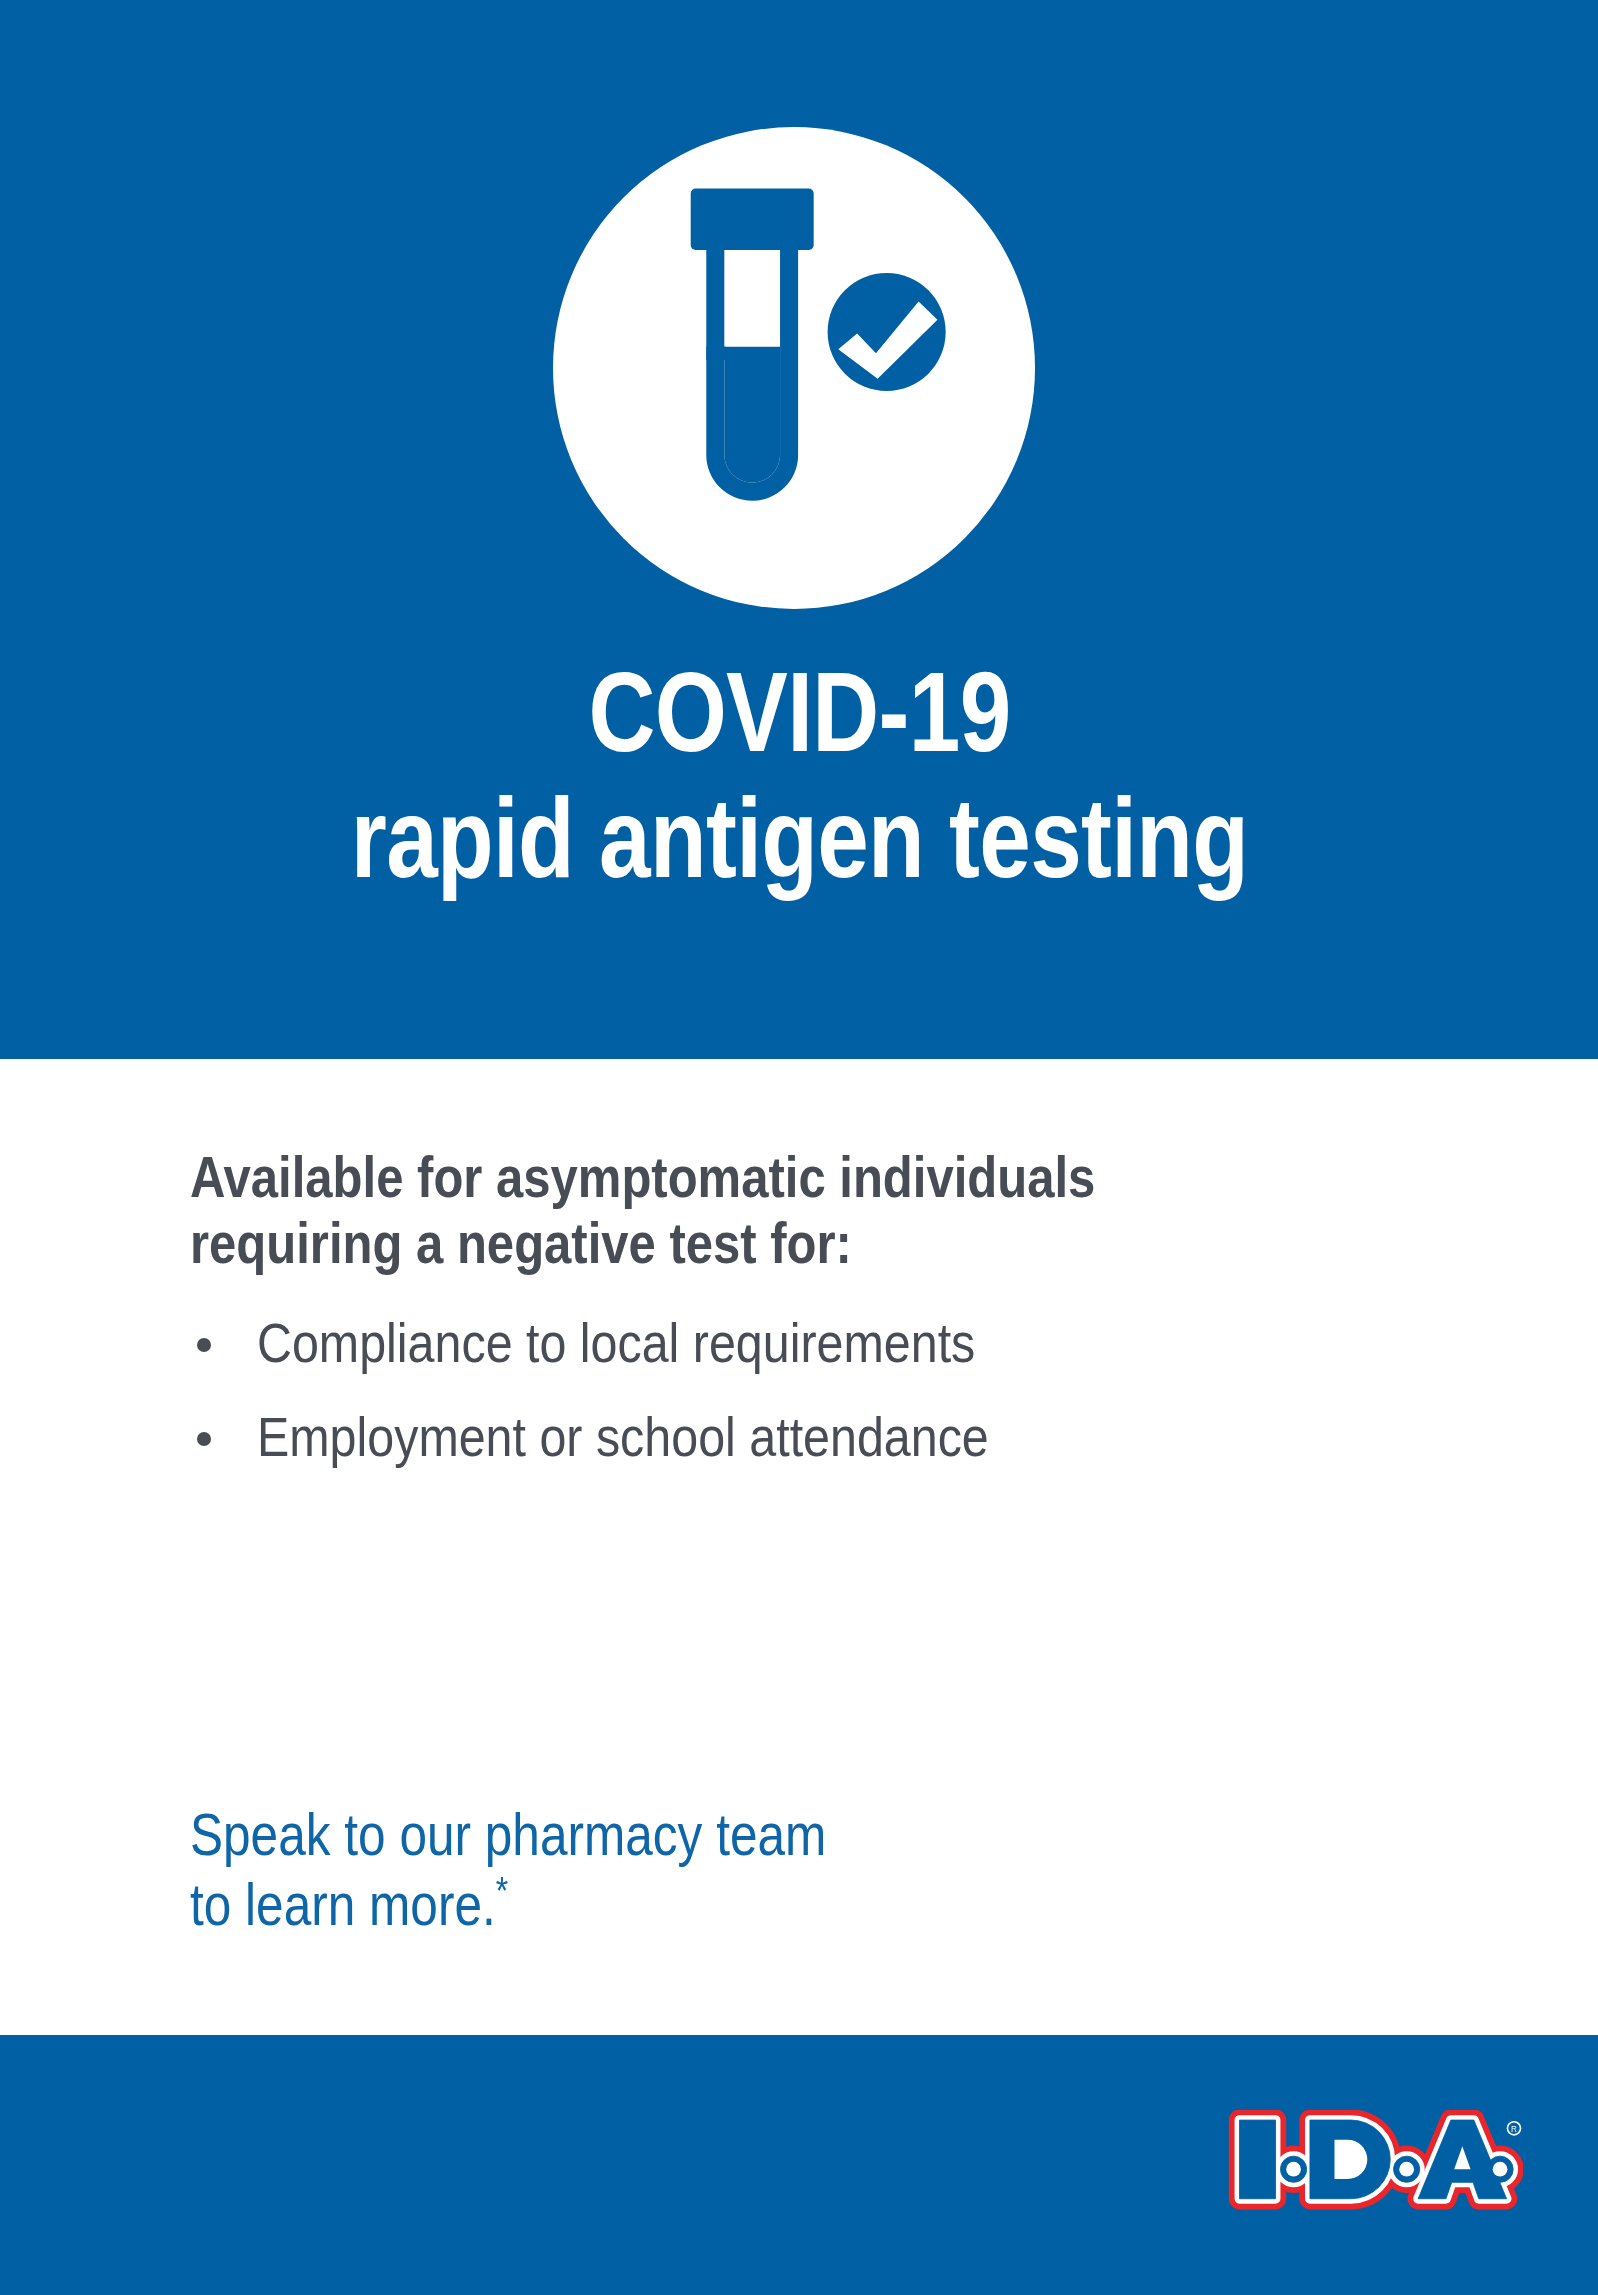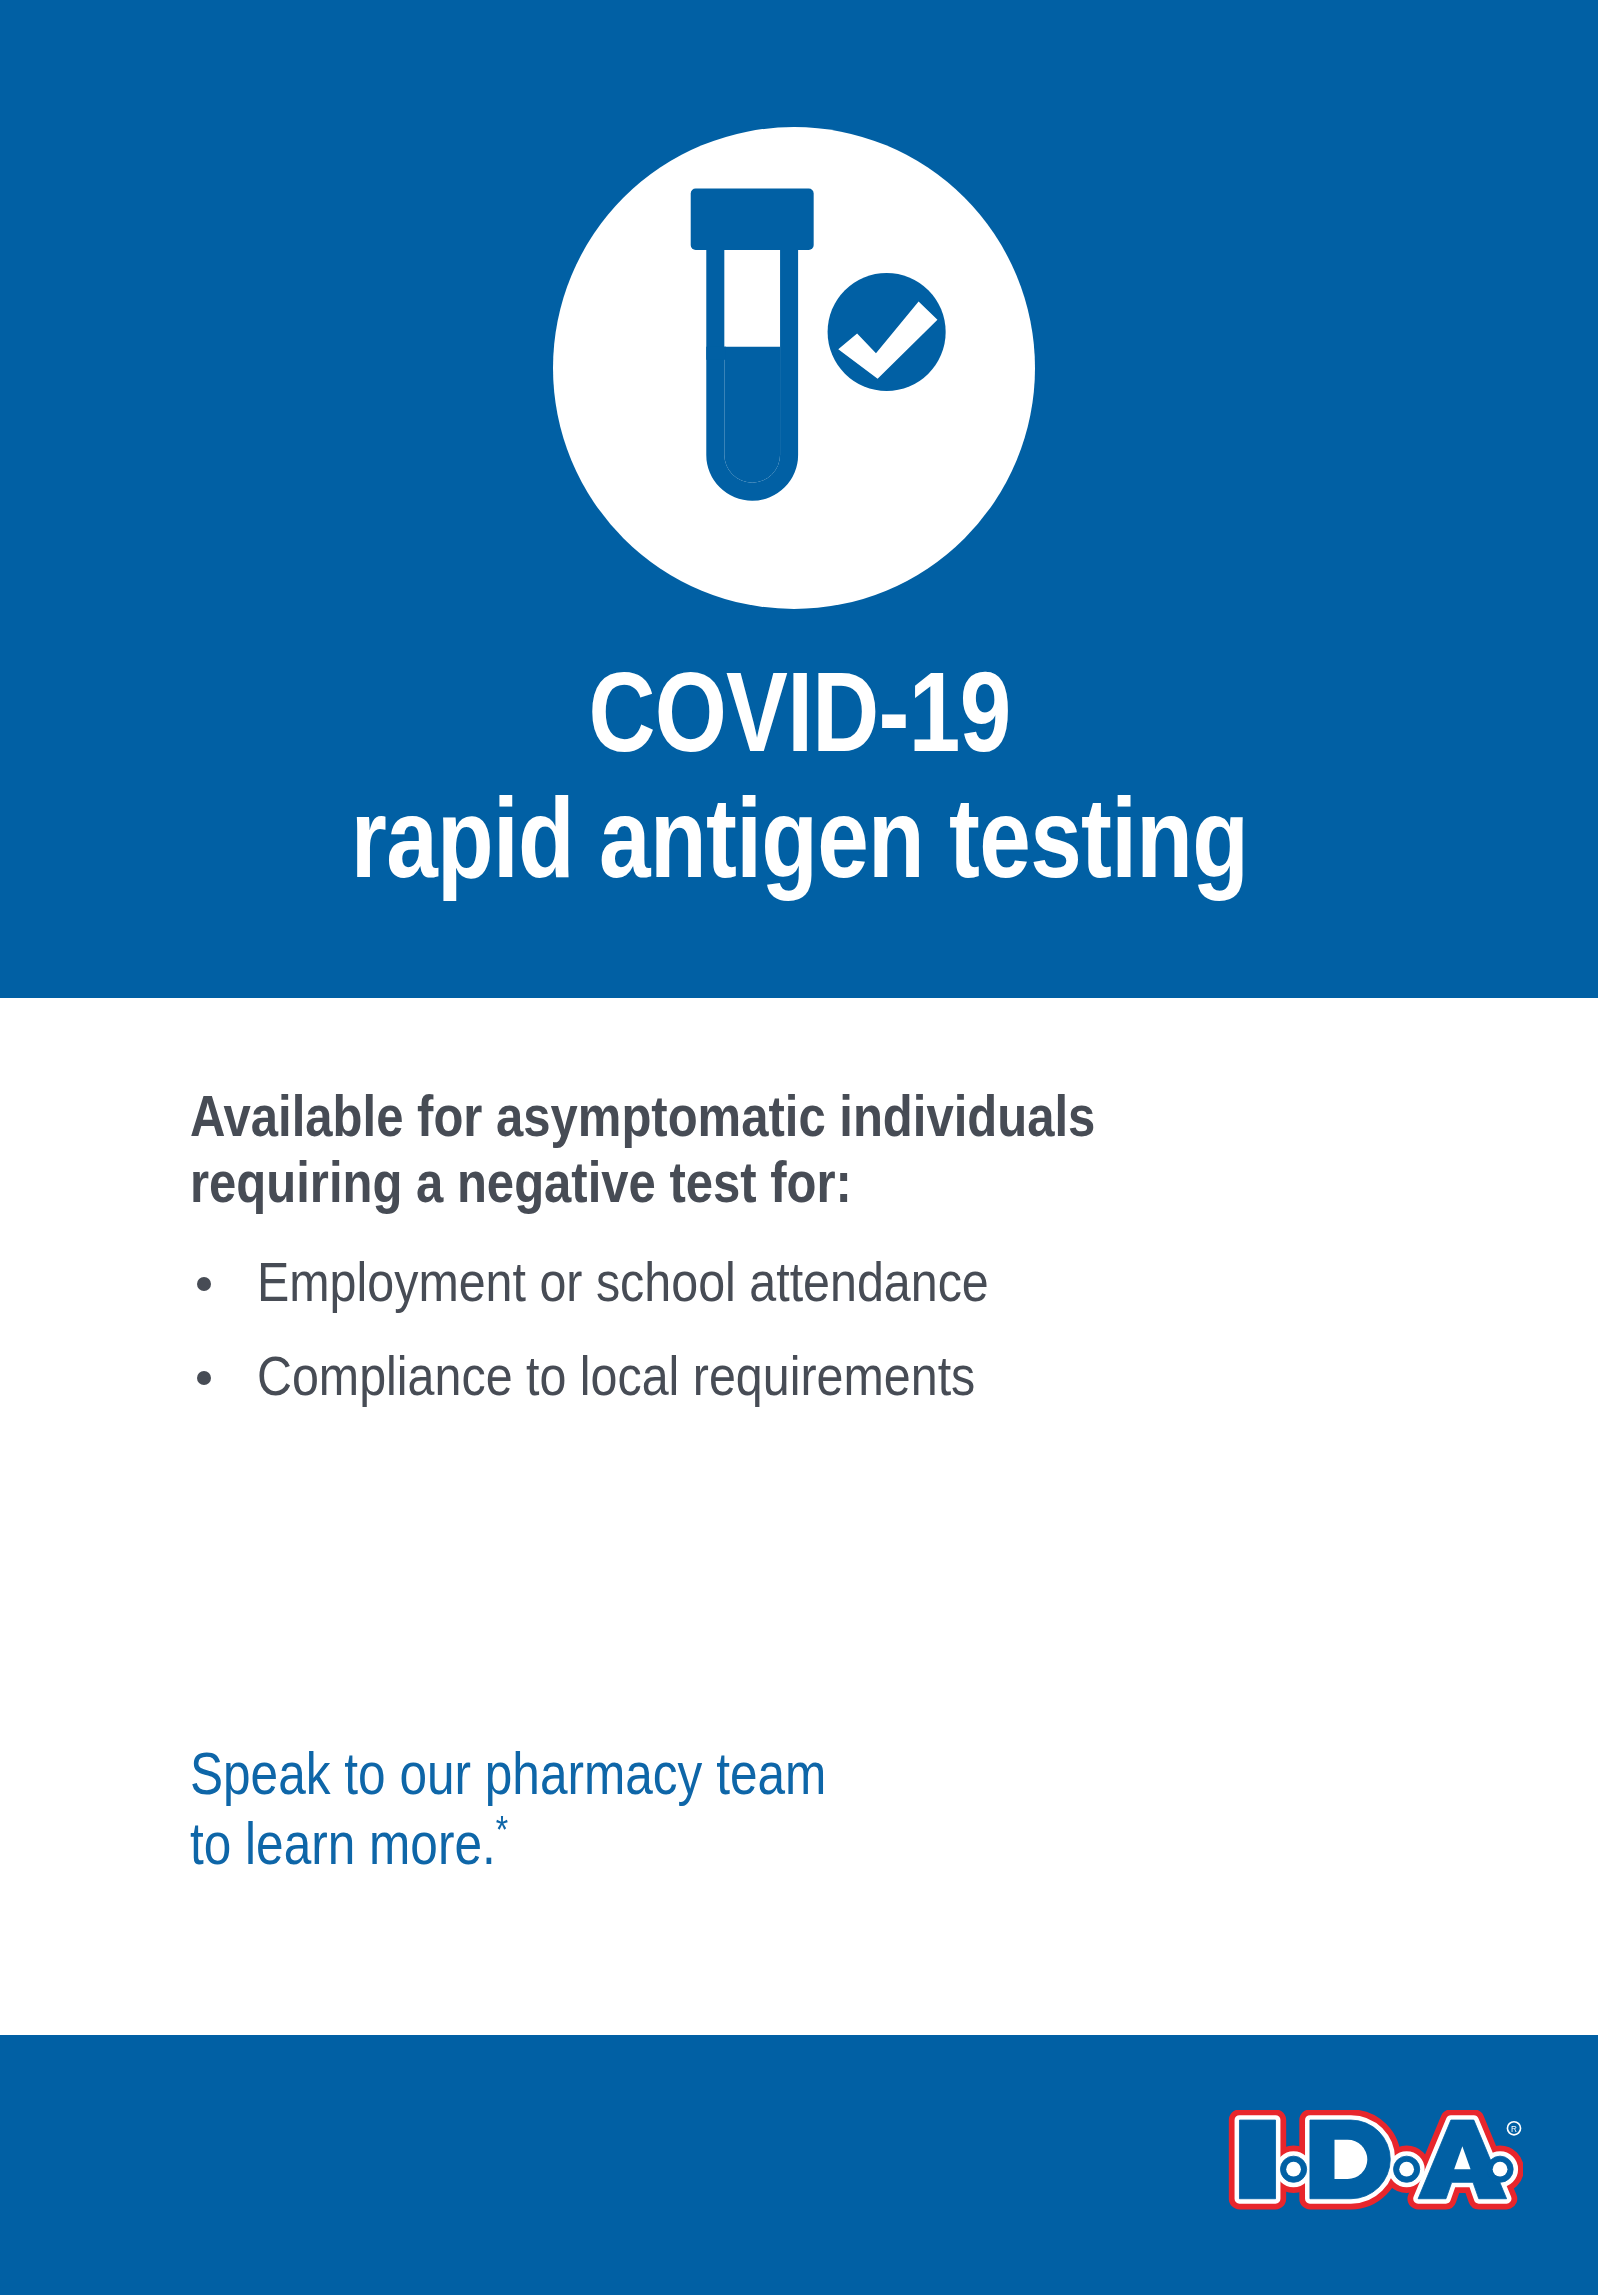"Available for asymptomatic individuals" .body-section { top: 998px -> 1059px }
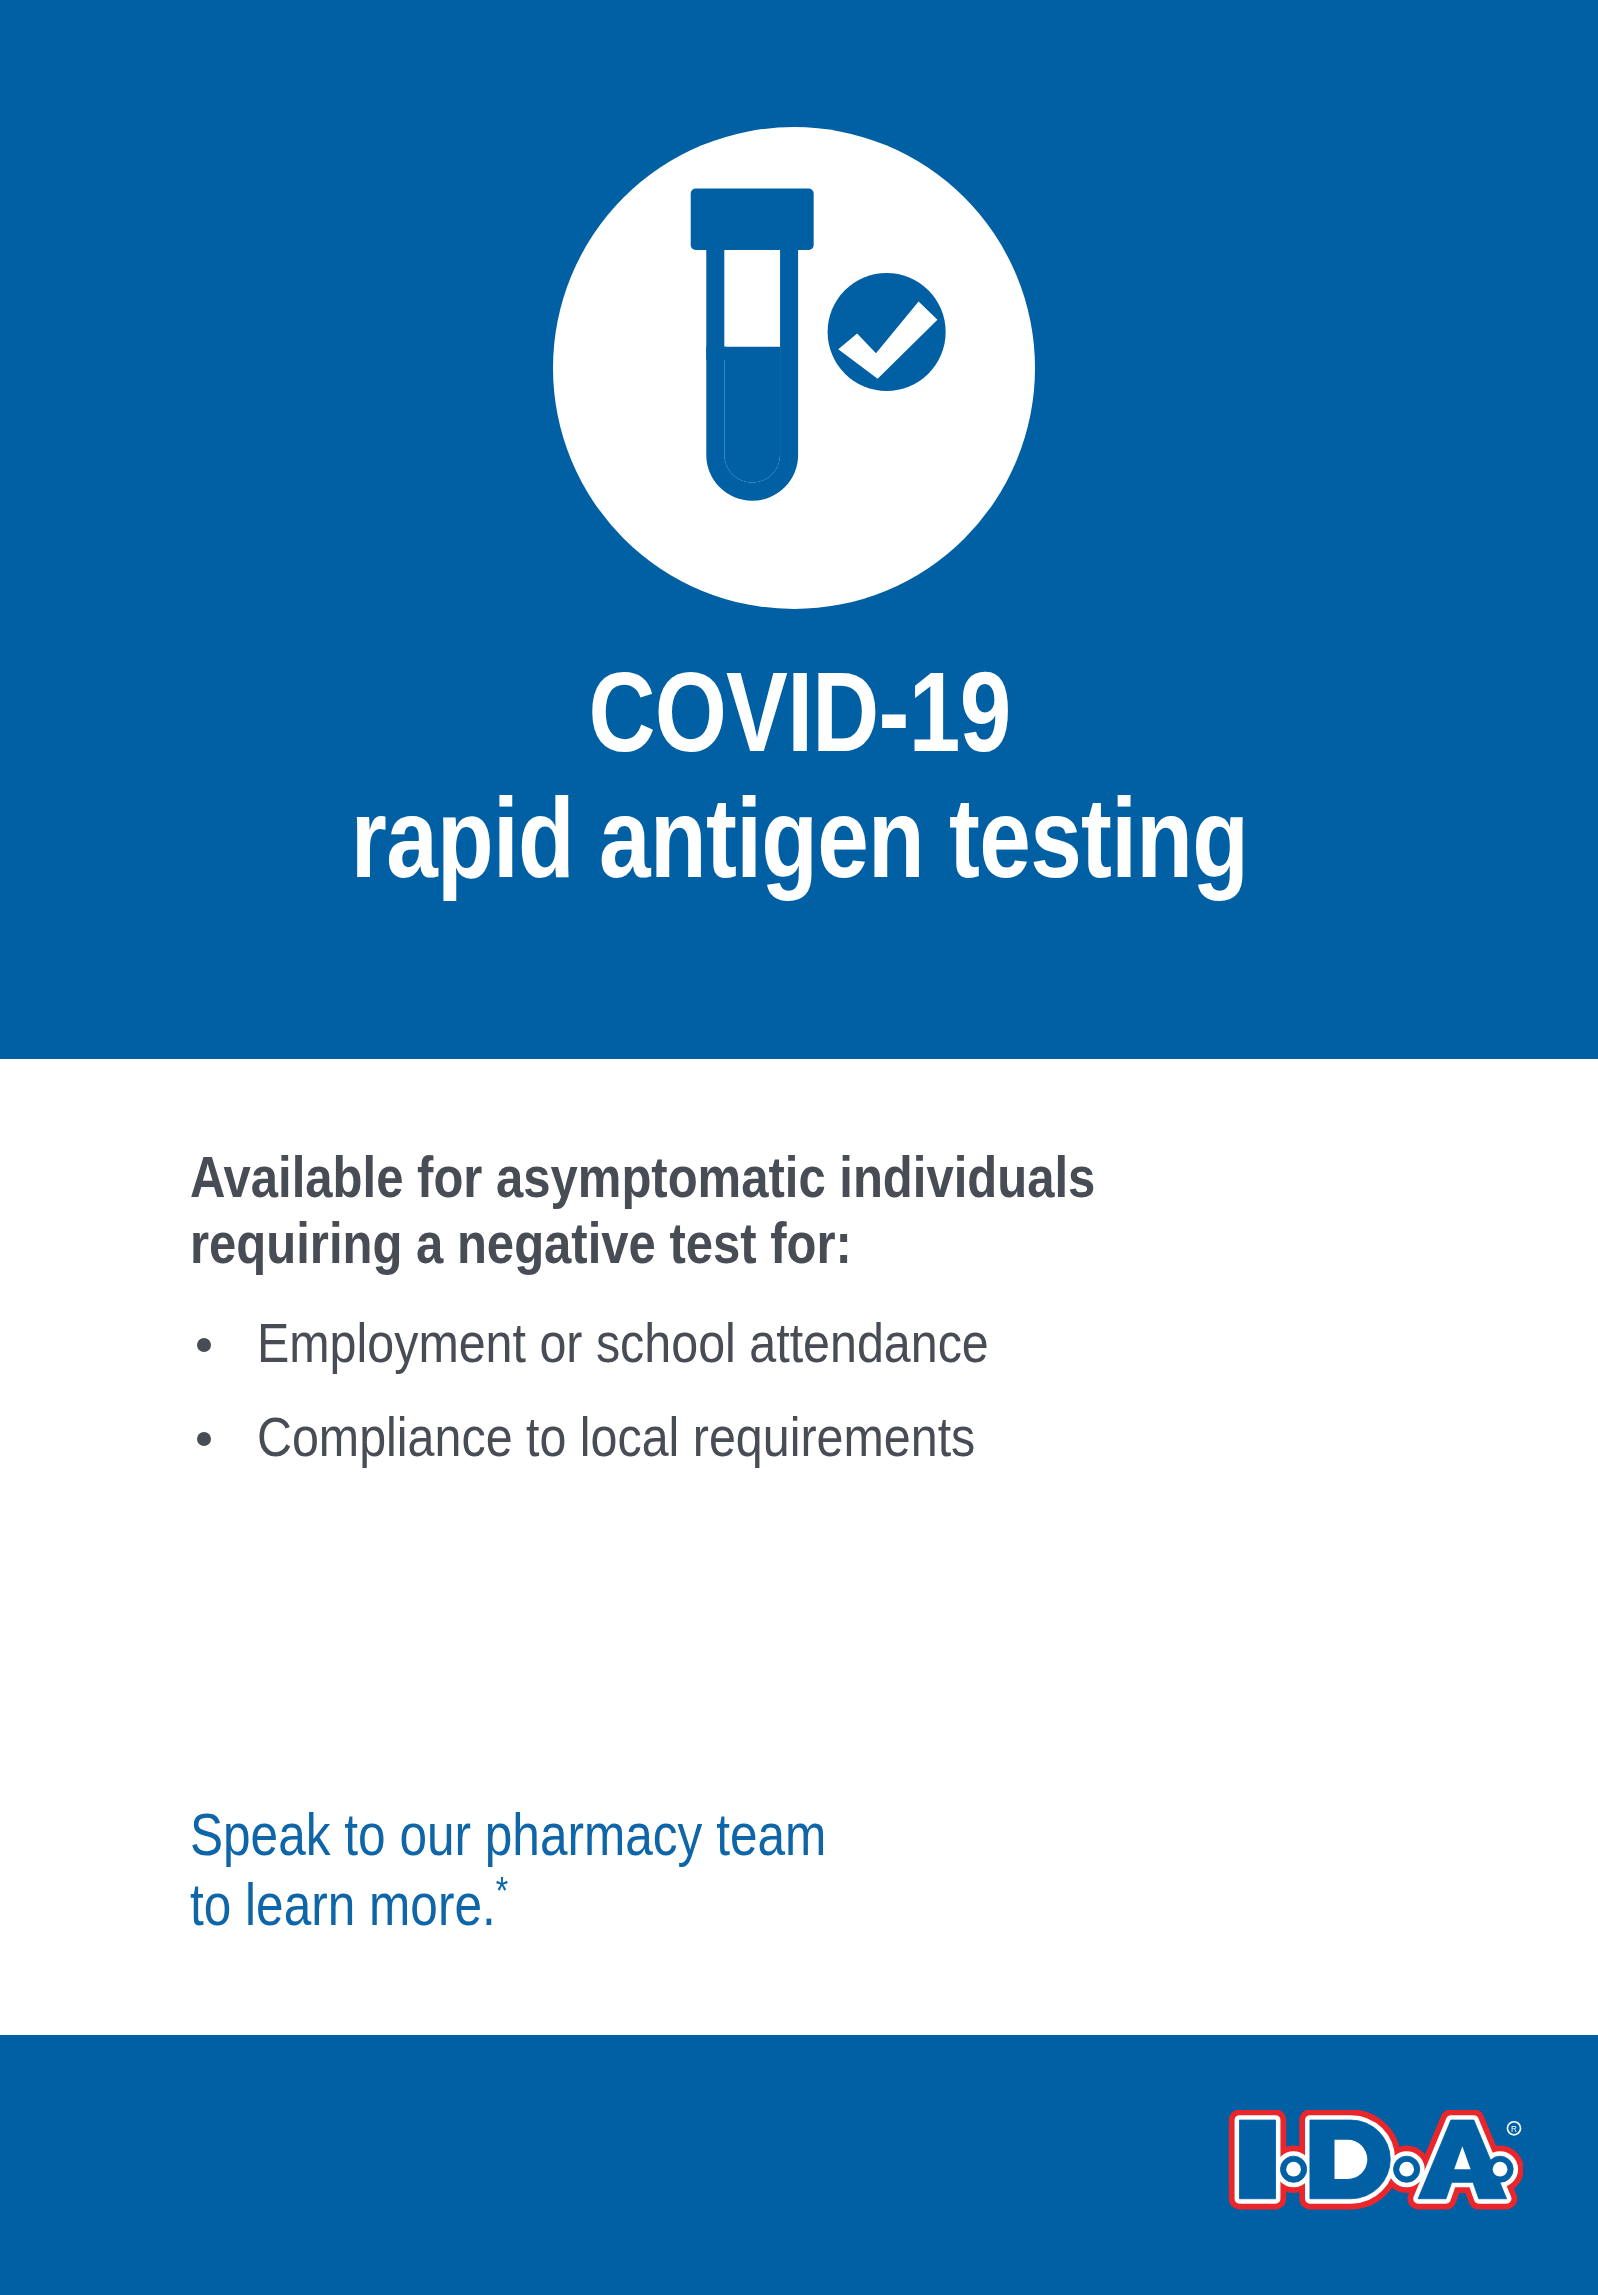"Employment or school attendance" li { order: before "Compliance to local requirements" -> after "Compliance to local requirements" }
